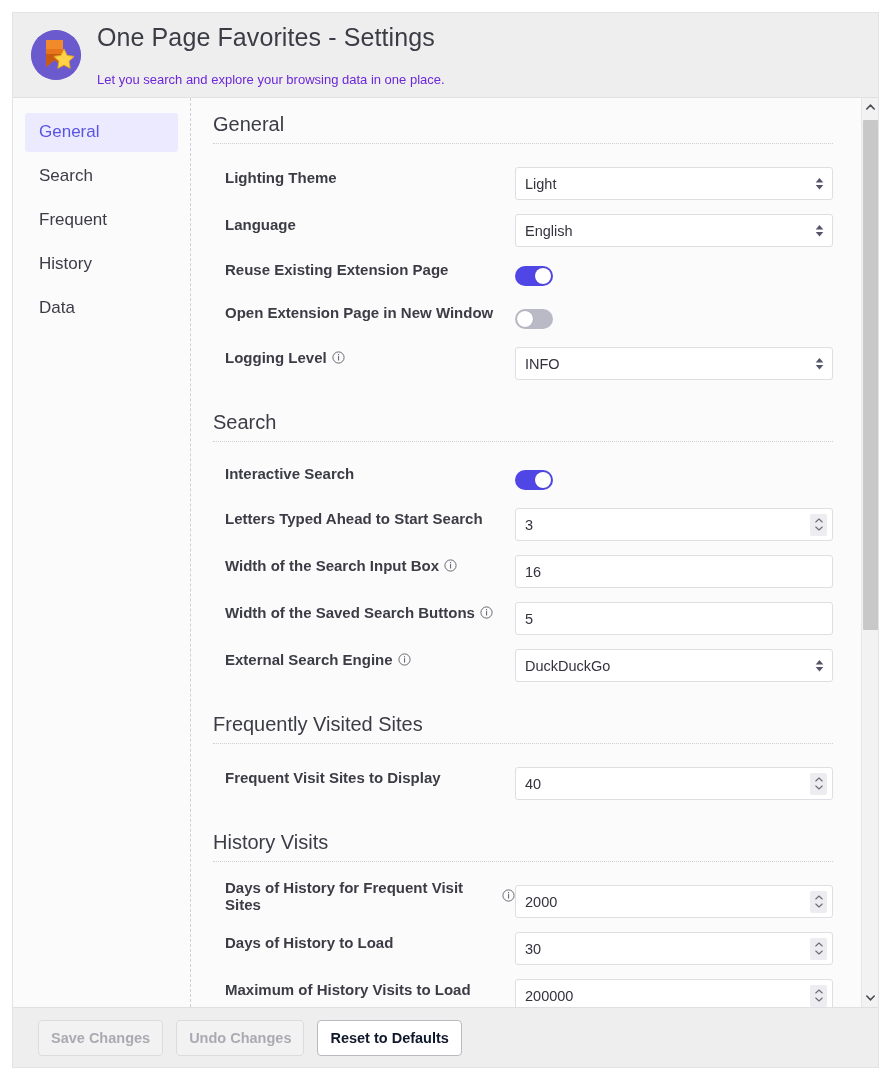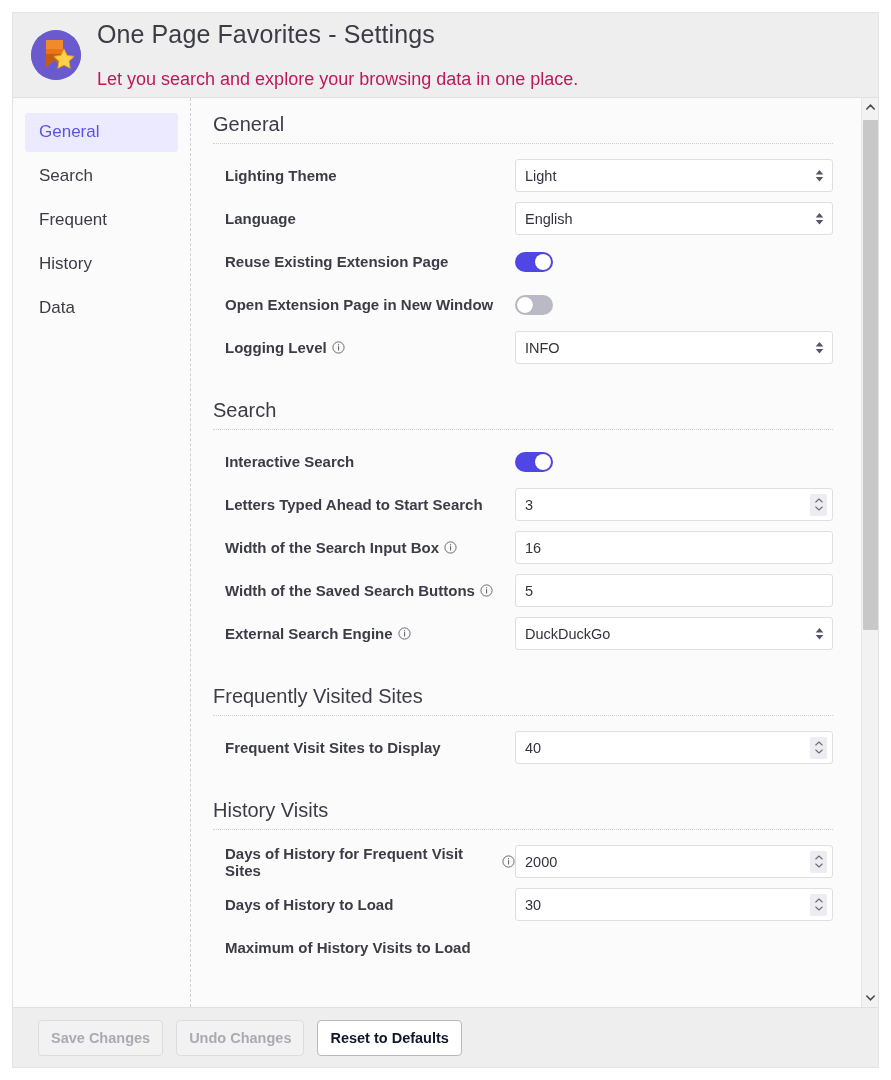"Let you search and explore" .app-sub { color: #be185d -> #6d28d9; font-size: 18px -> 13px }
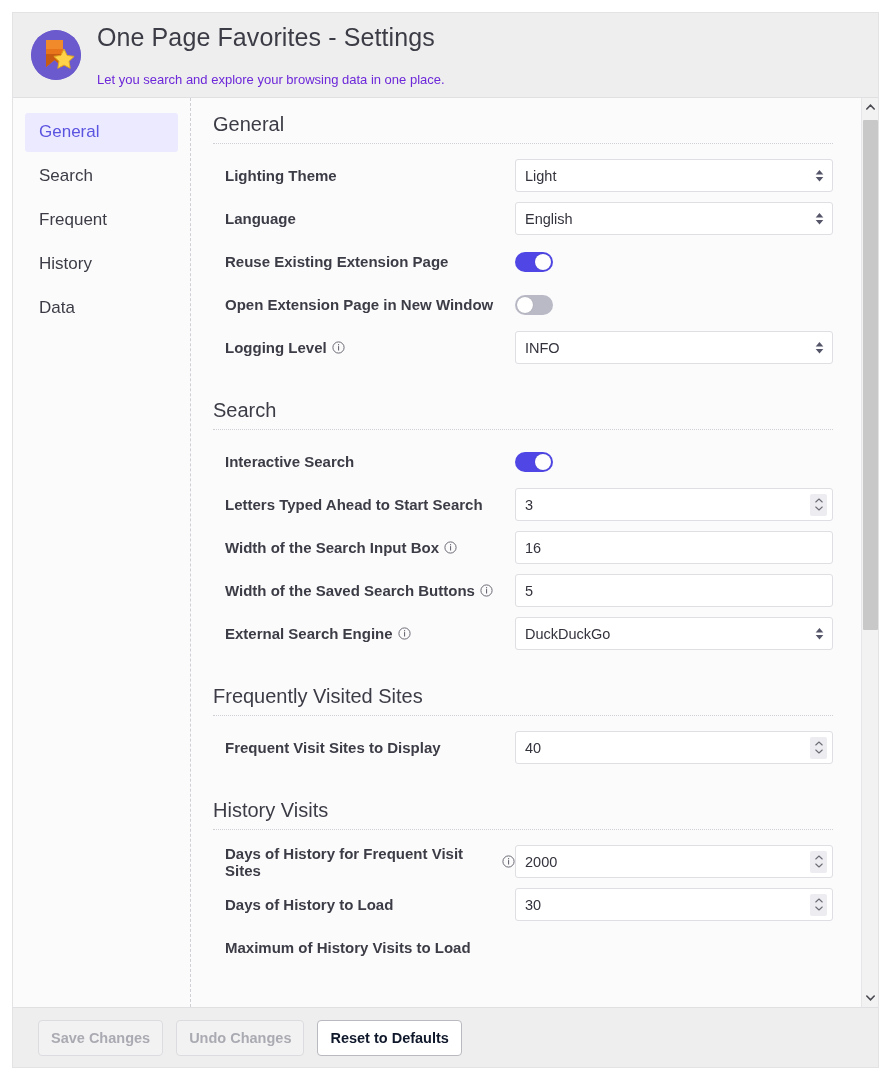"Light" .field { margin-top: none -> 12px }
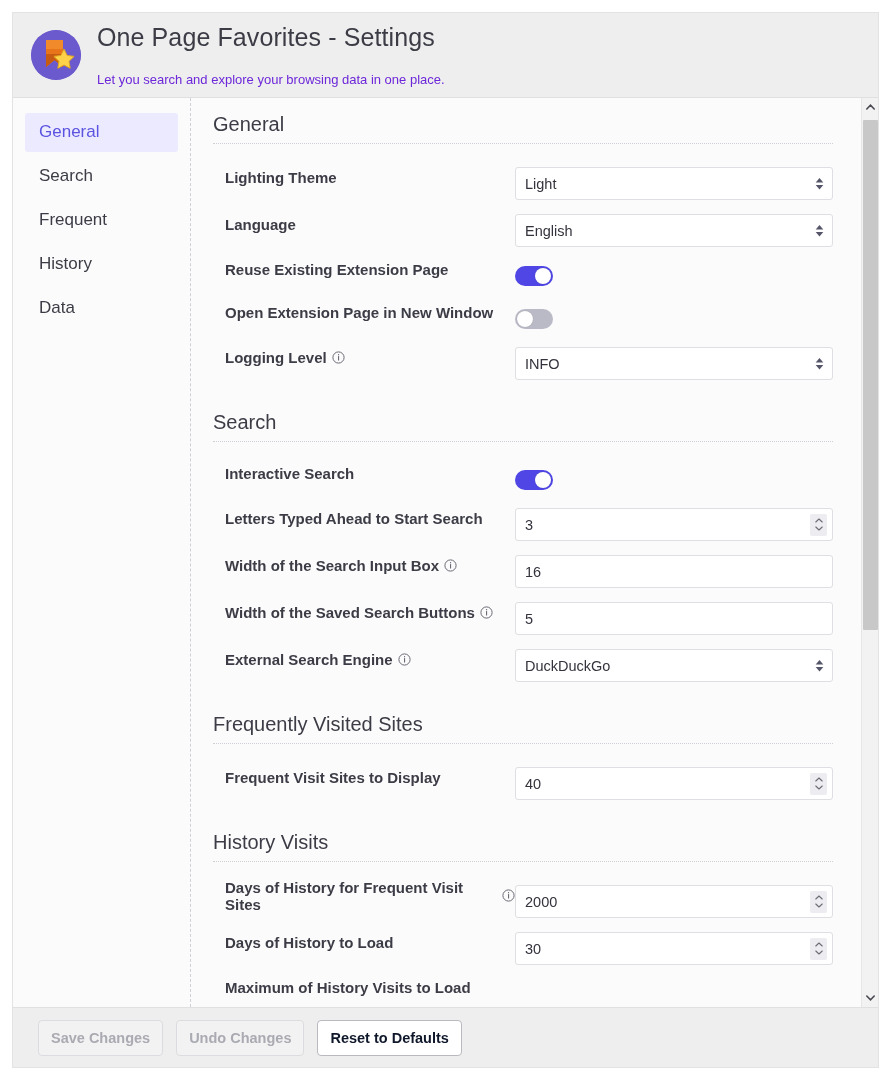"200000" div.field { html: none -> <div> <div><input><div> <svg> <path></path> </svg> <svg> <path></path> </svg> </div></div> </div> }
